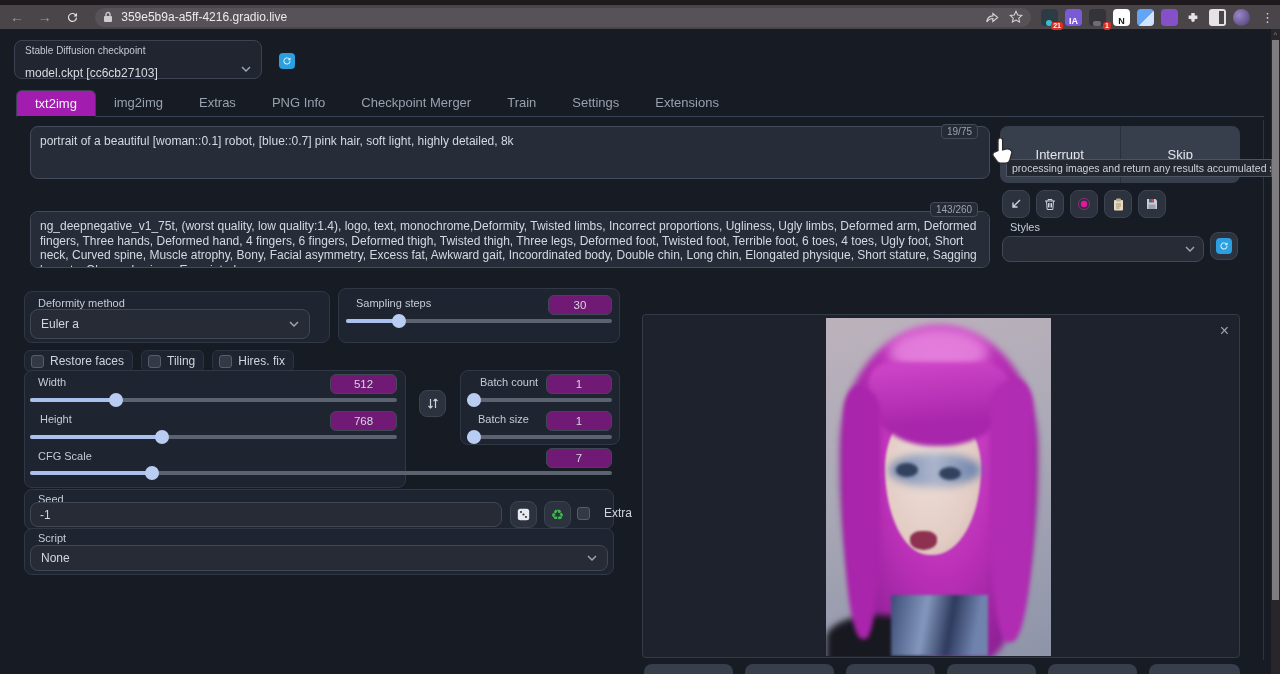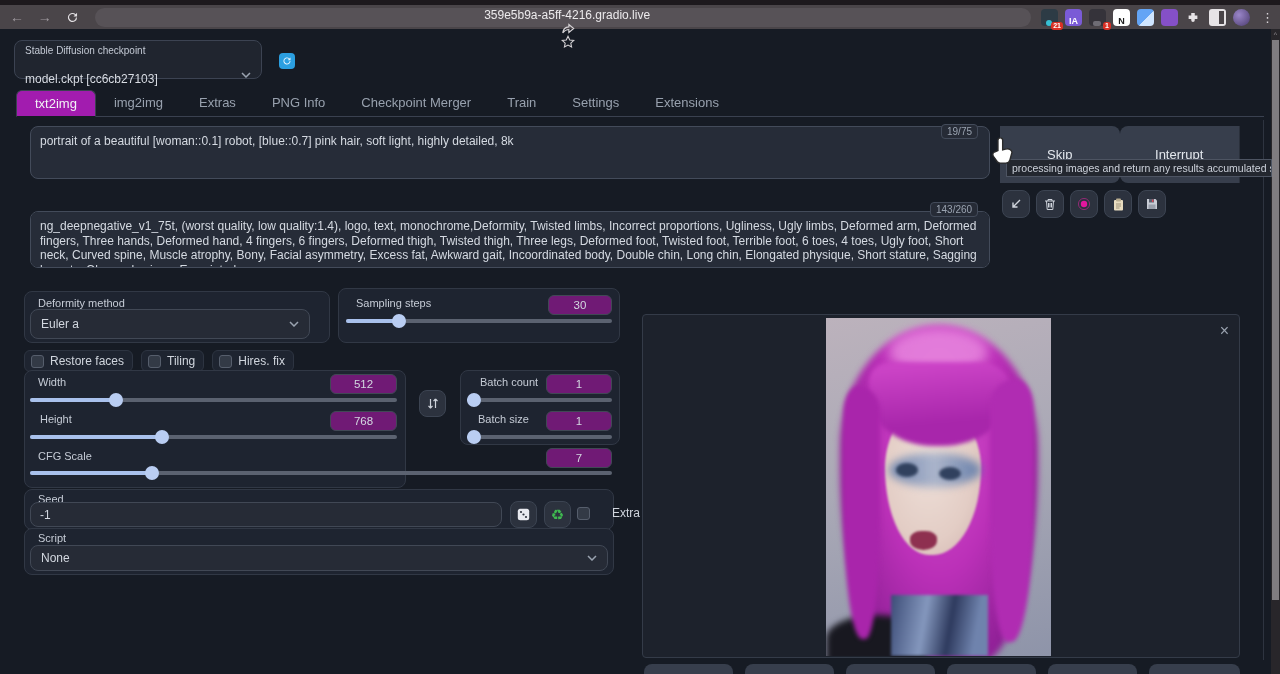"359e5b9a-a5ff-4216.gradio.live" #addressbar { flex-direction: column -> none }
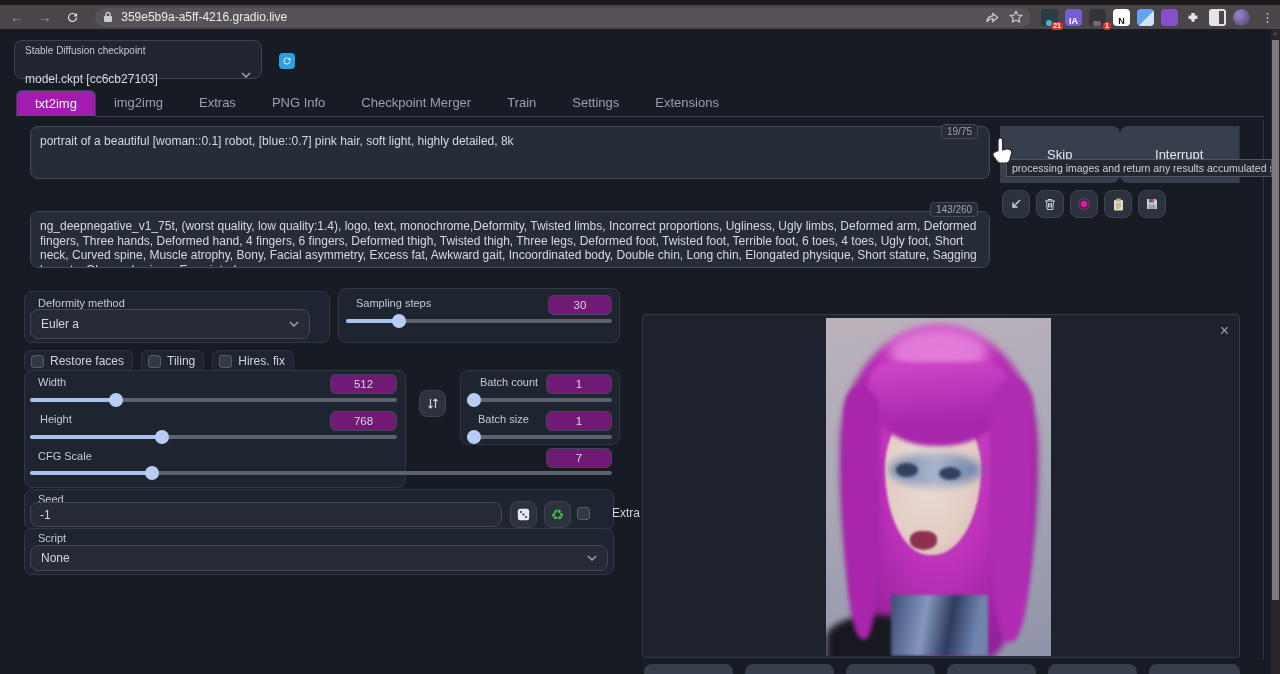"model.ckpt [cc6cb27103]" #ckpt-box .val { margin-top: 16px -> 10px }
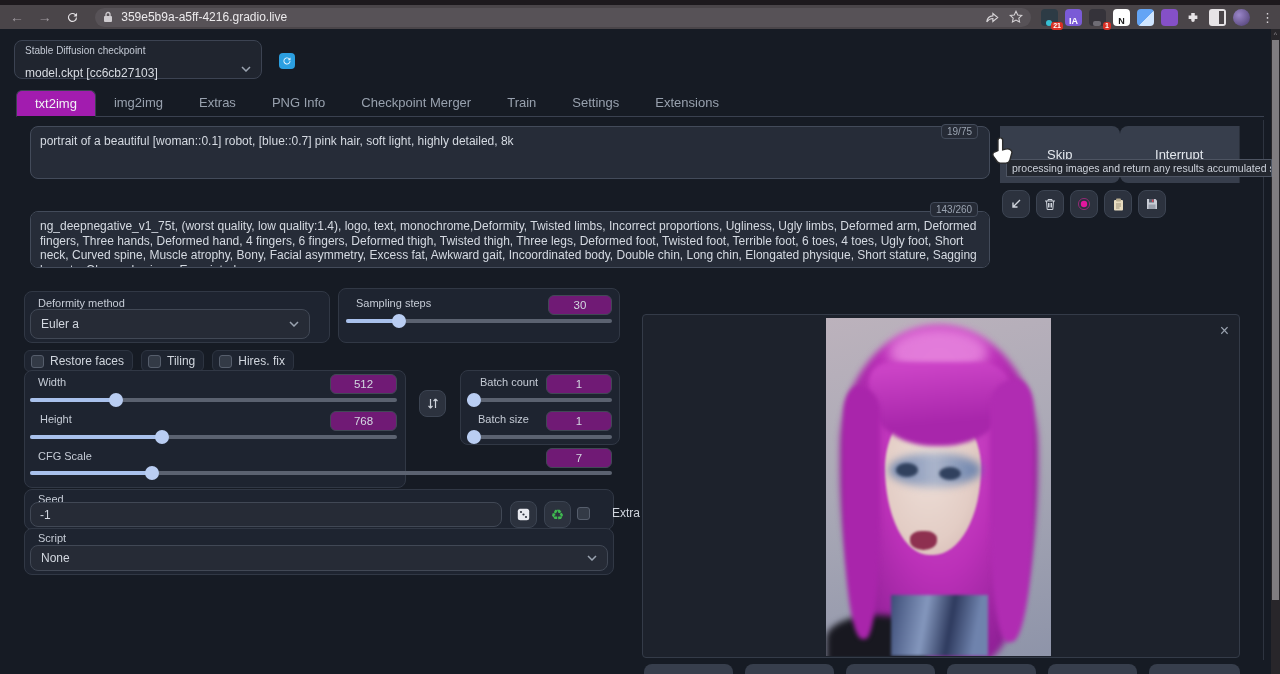"Skip" div.genbtn { order: before "Interrupt" -> after "Interrupt" }
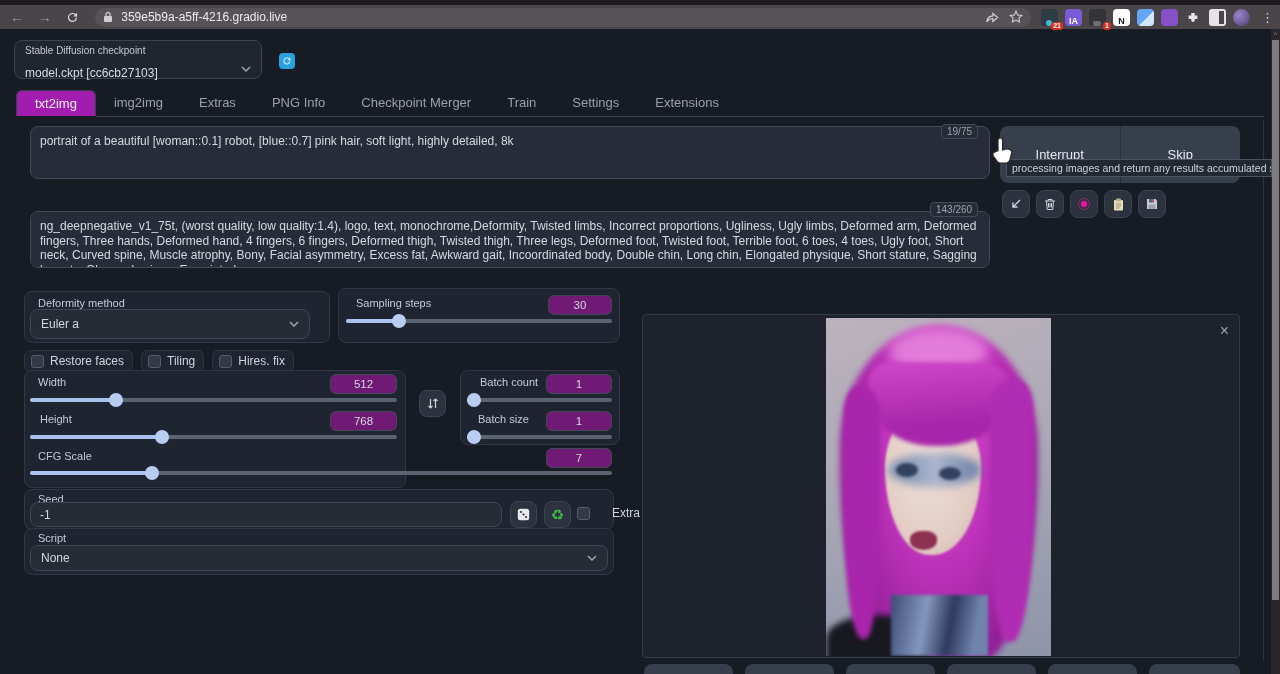"Styles" div.abs { html: none -> <div> <div>Styles</div> <div> <svg> <path></path> </svg> </div> <div> <span> <svg> <path></path> </svg> </span> </div> </div> }
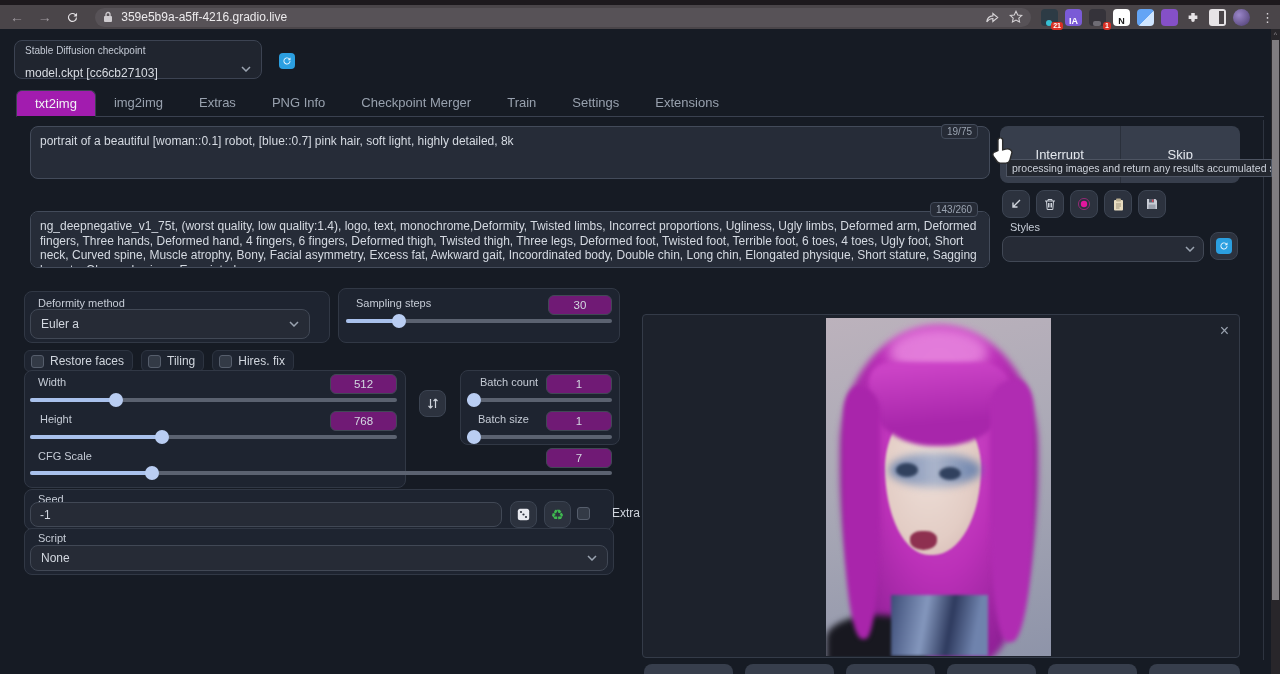"Extra" div.abs { gap: 22px -> 14px }
